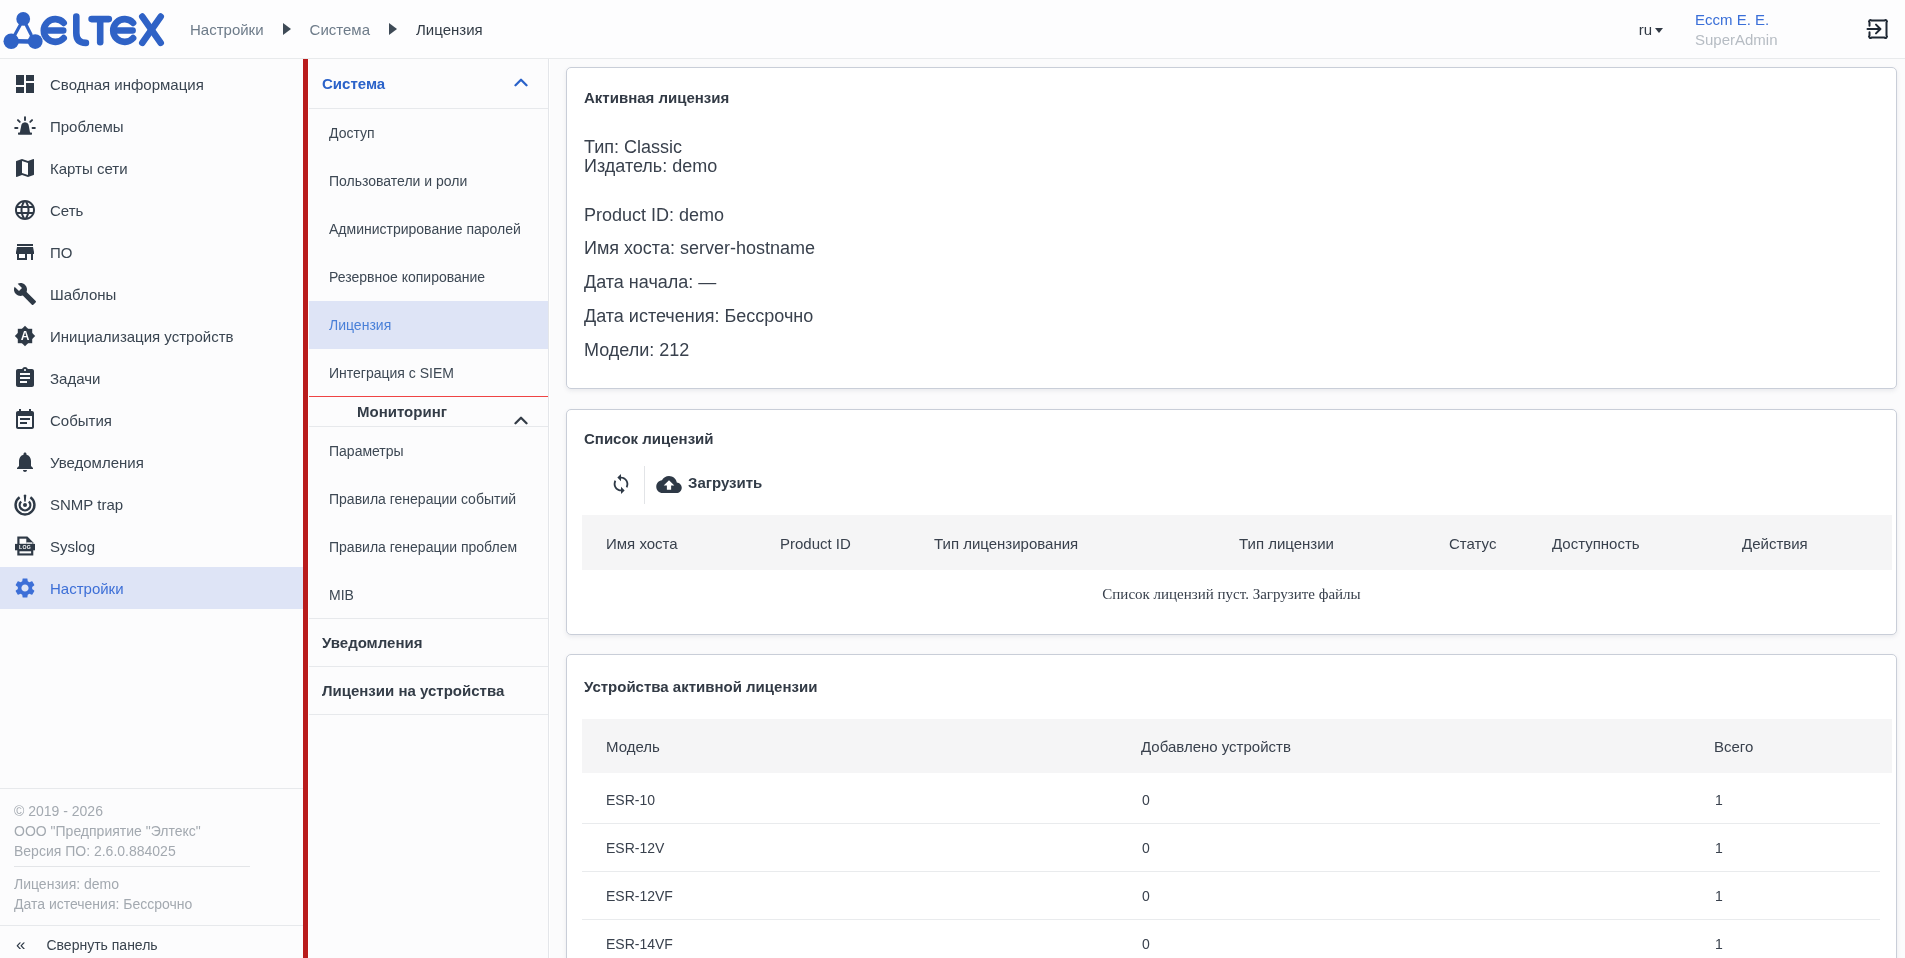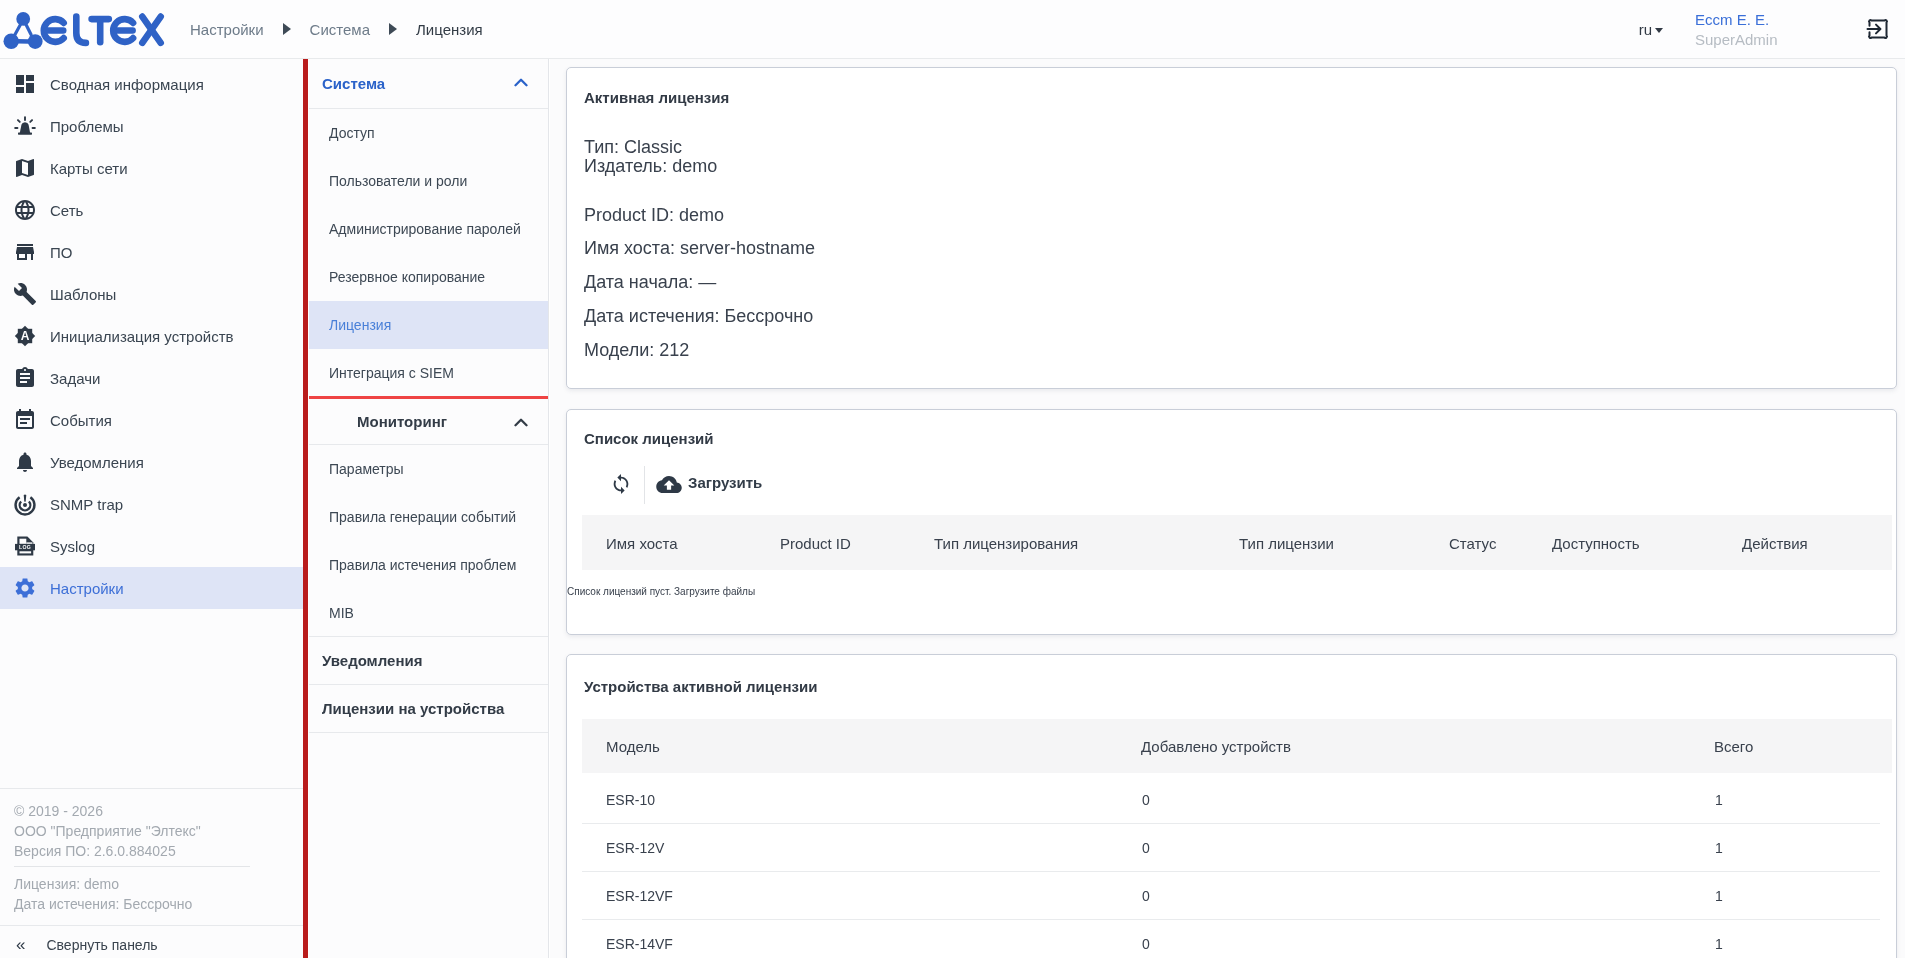"Мониторинг" div.sm-h { border-top: 3px solid #ef4444 -> 1px solid #ef4444; height: 49px -> 31px }
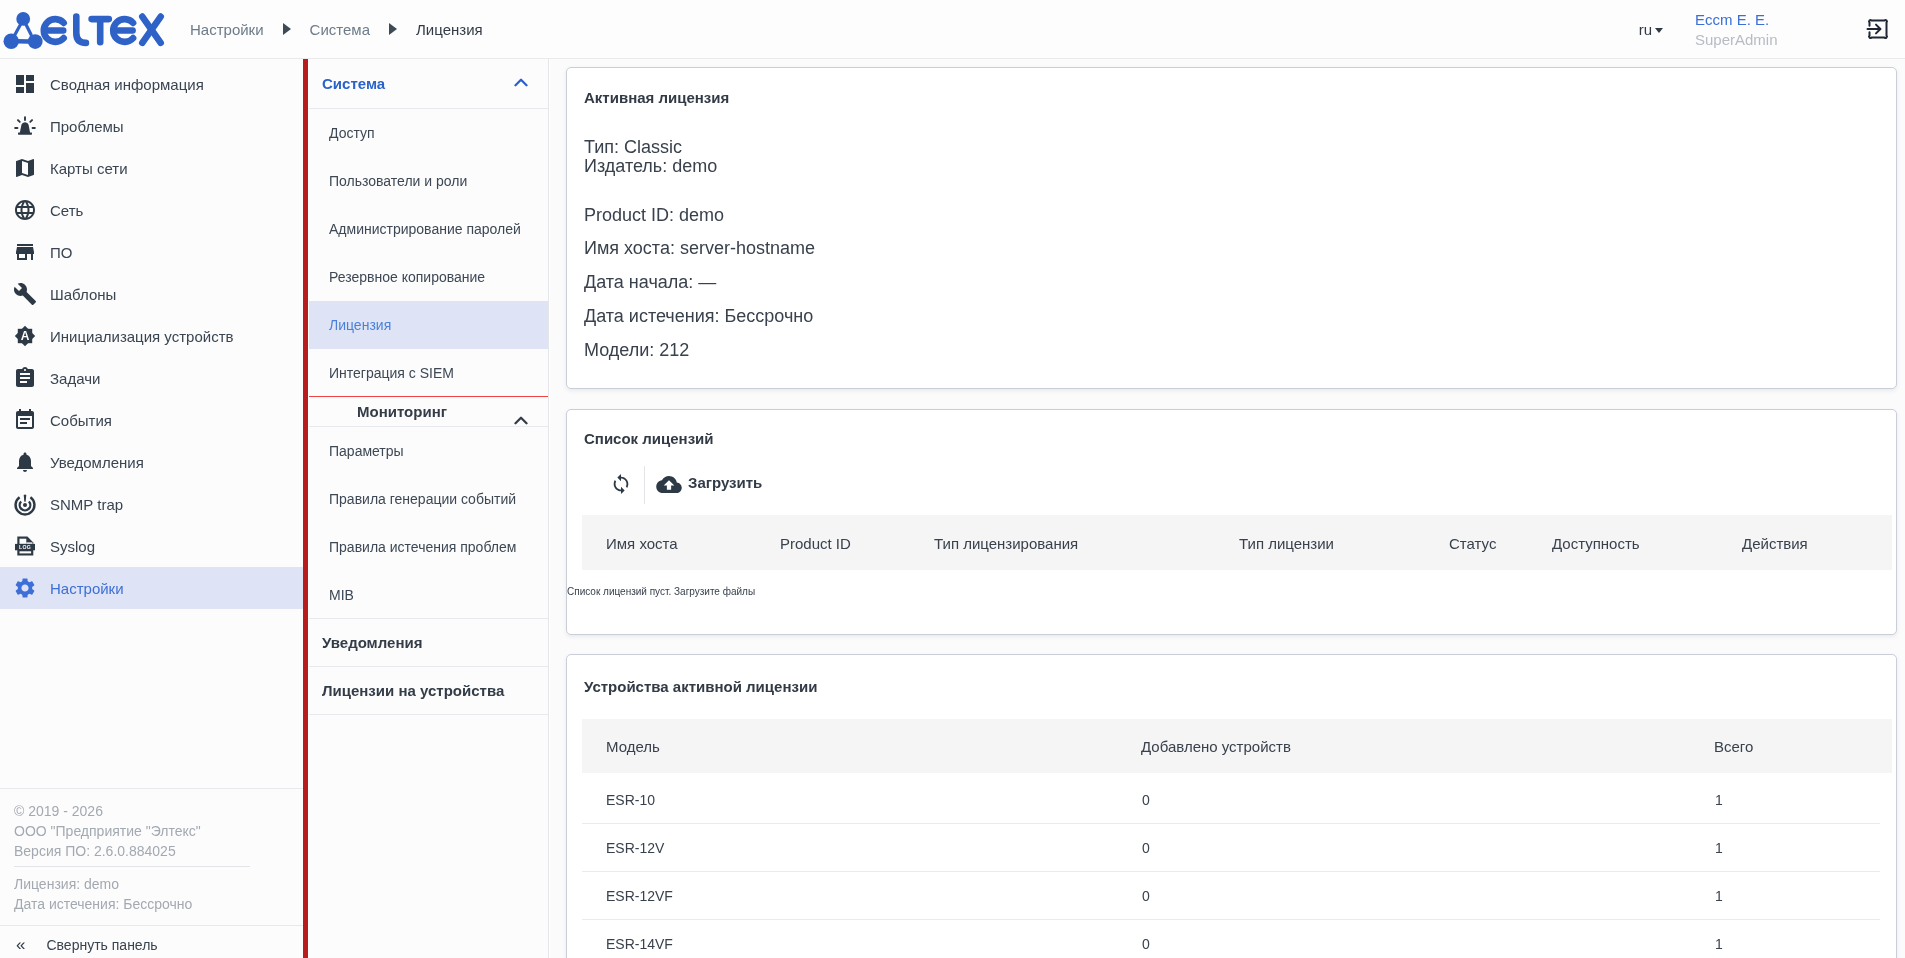"Правила истечения проблем" div.sm-i { text: истечения -> генерации }
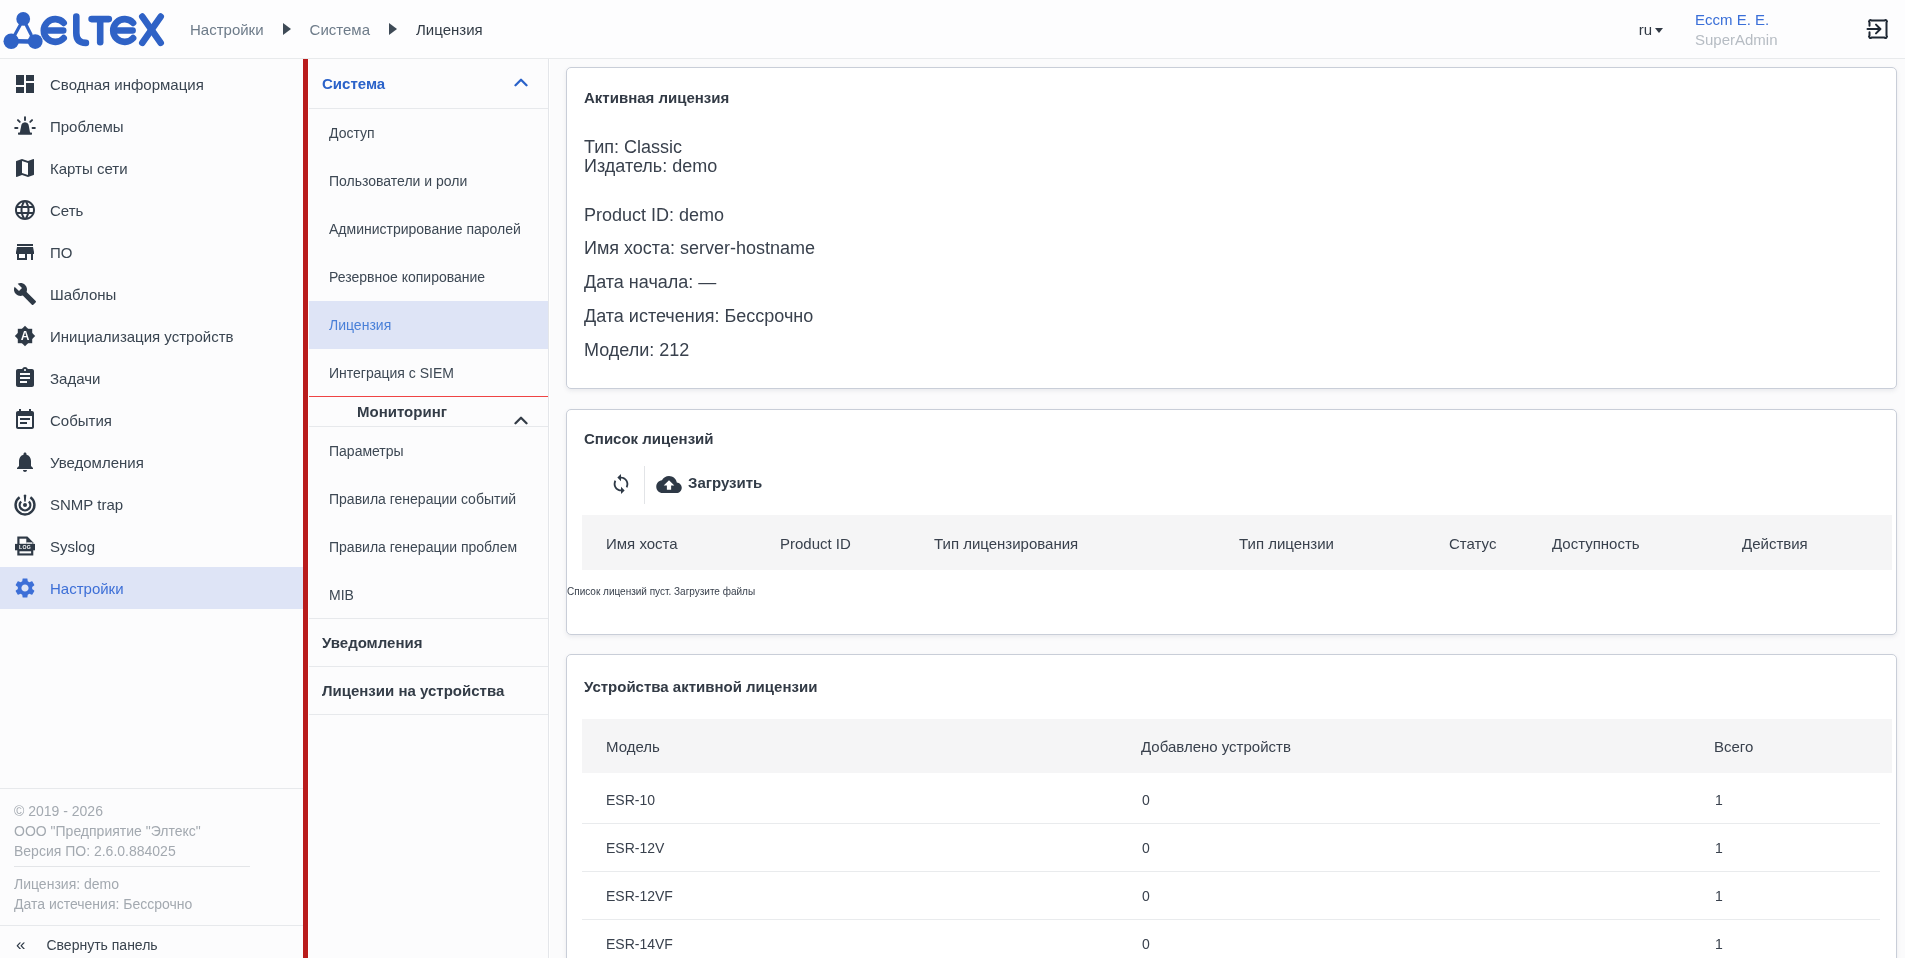"Список лицензий пуст. Загрузите файлы" div.cell { font-family: none -> Liberation Serif, serif; font-size: 10px -> 15px; text-align: left -> center }
